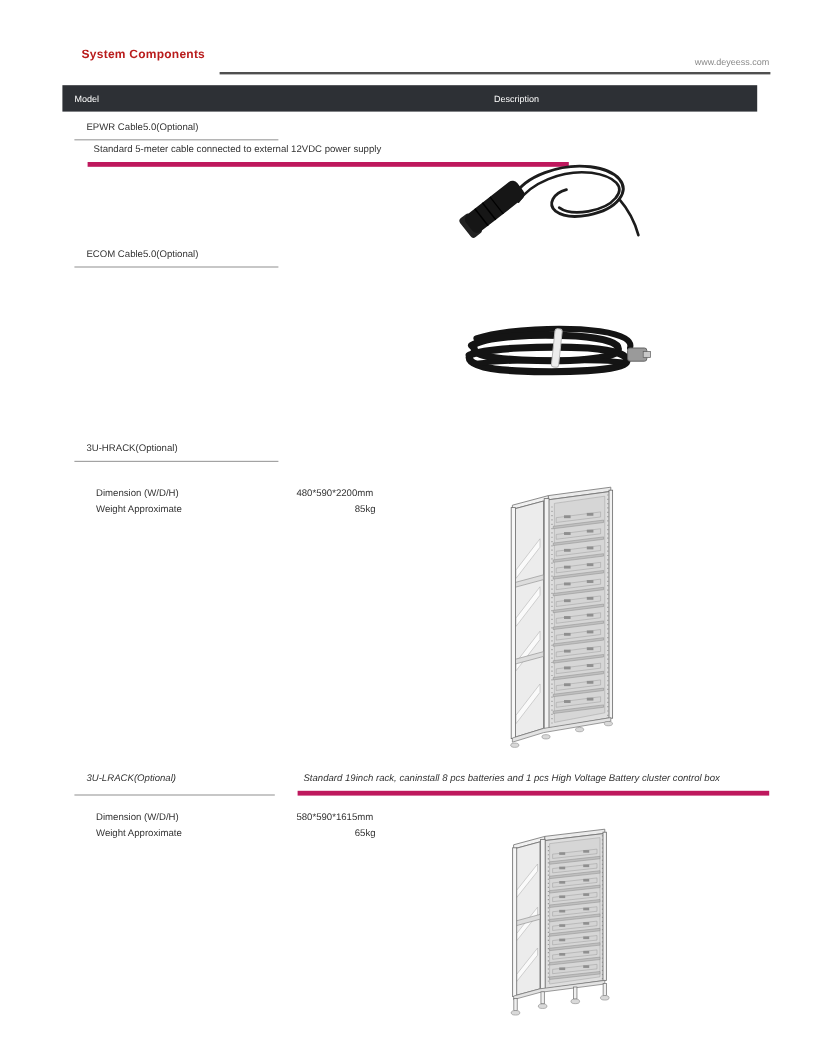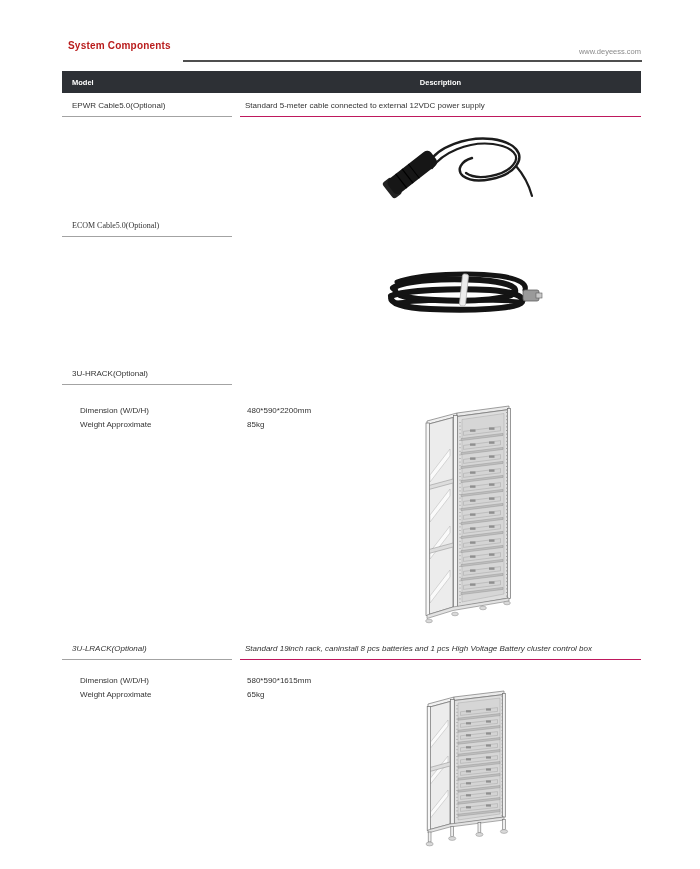"Model" .hdr-bar { font-weight: bold -> normal; left: 62px -> 52px }
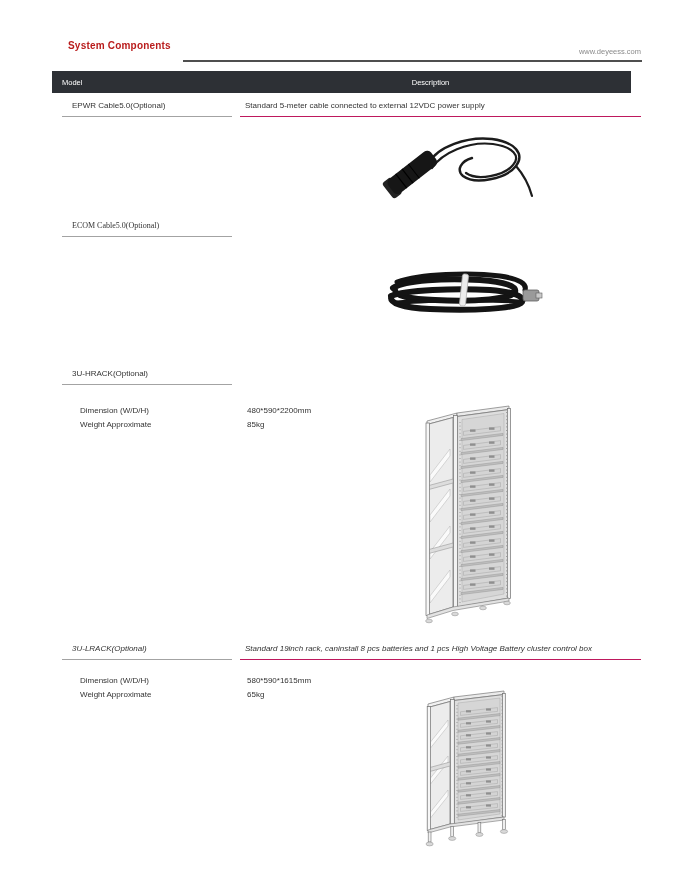"EPWR Cable5.0(Optional)" .row-1 { flex-direction: none -> column }
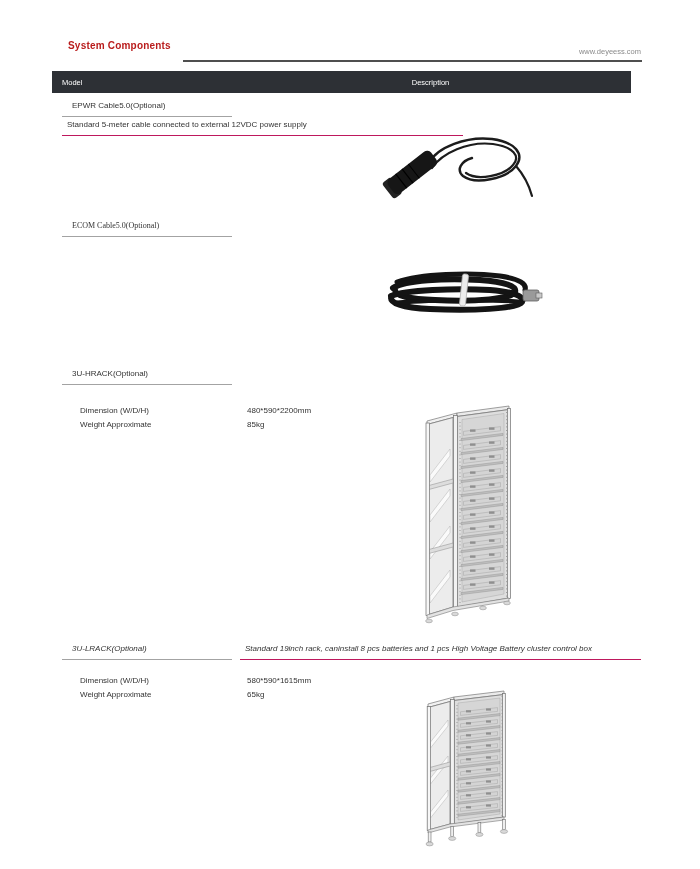"Standard 5-meter cable connected to" .c-desc { border-bottom: 1px solid #be185d -> 4px solid #be185d; margin-left: none -> 11px }
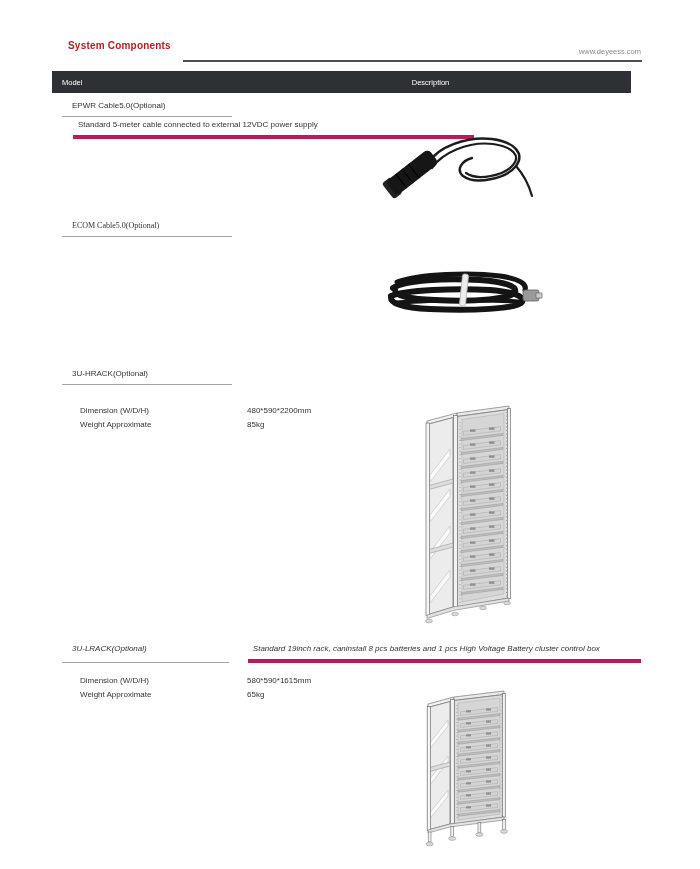"ECOM Cable5.0(Optional)" .row-2 { font-family: Liberation Serif, serif -> none; top: 218px -> 204px }
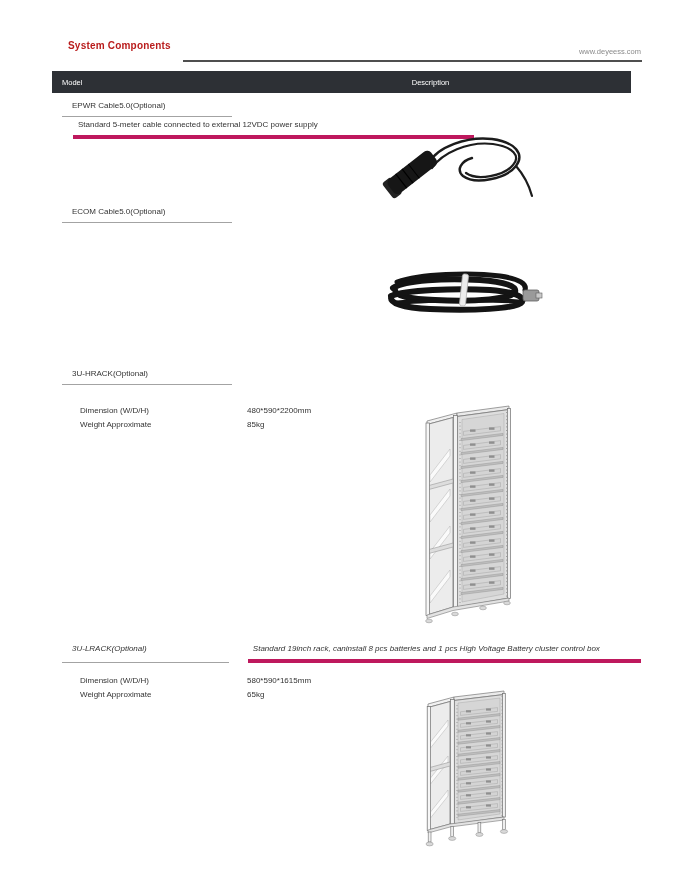"85kg" .spec-values .v2 { text-align: none -> right }
